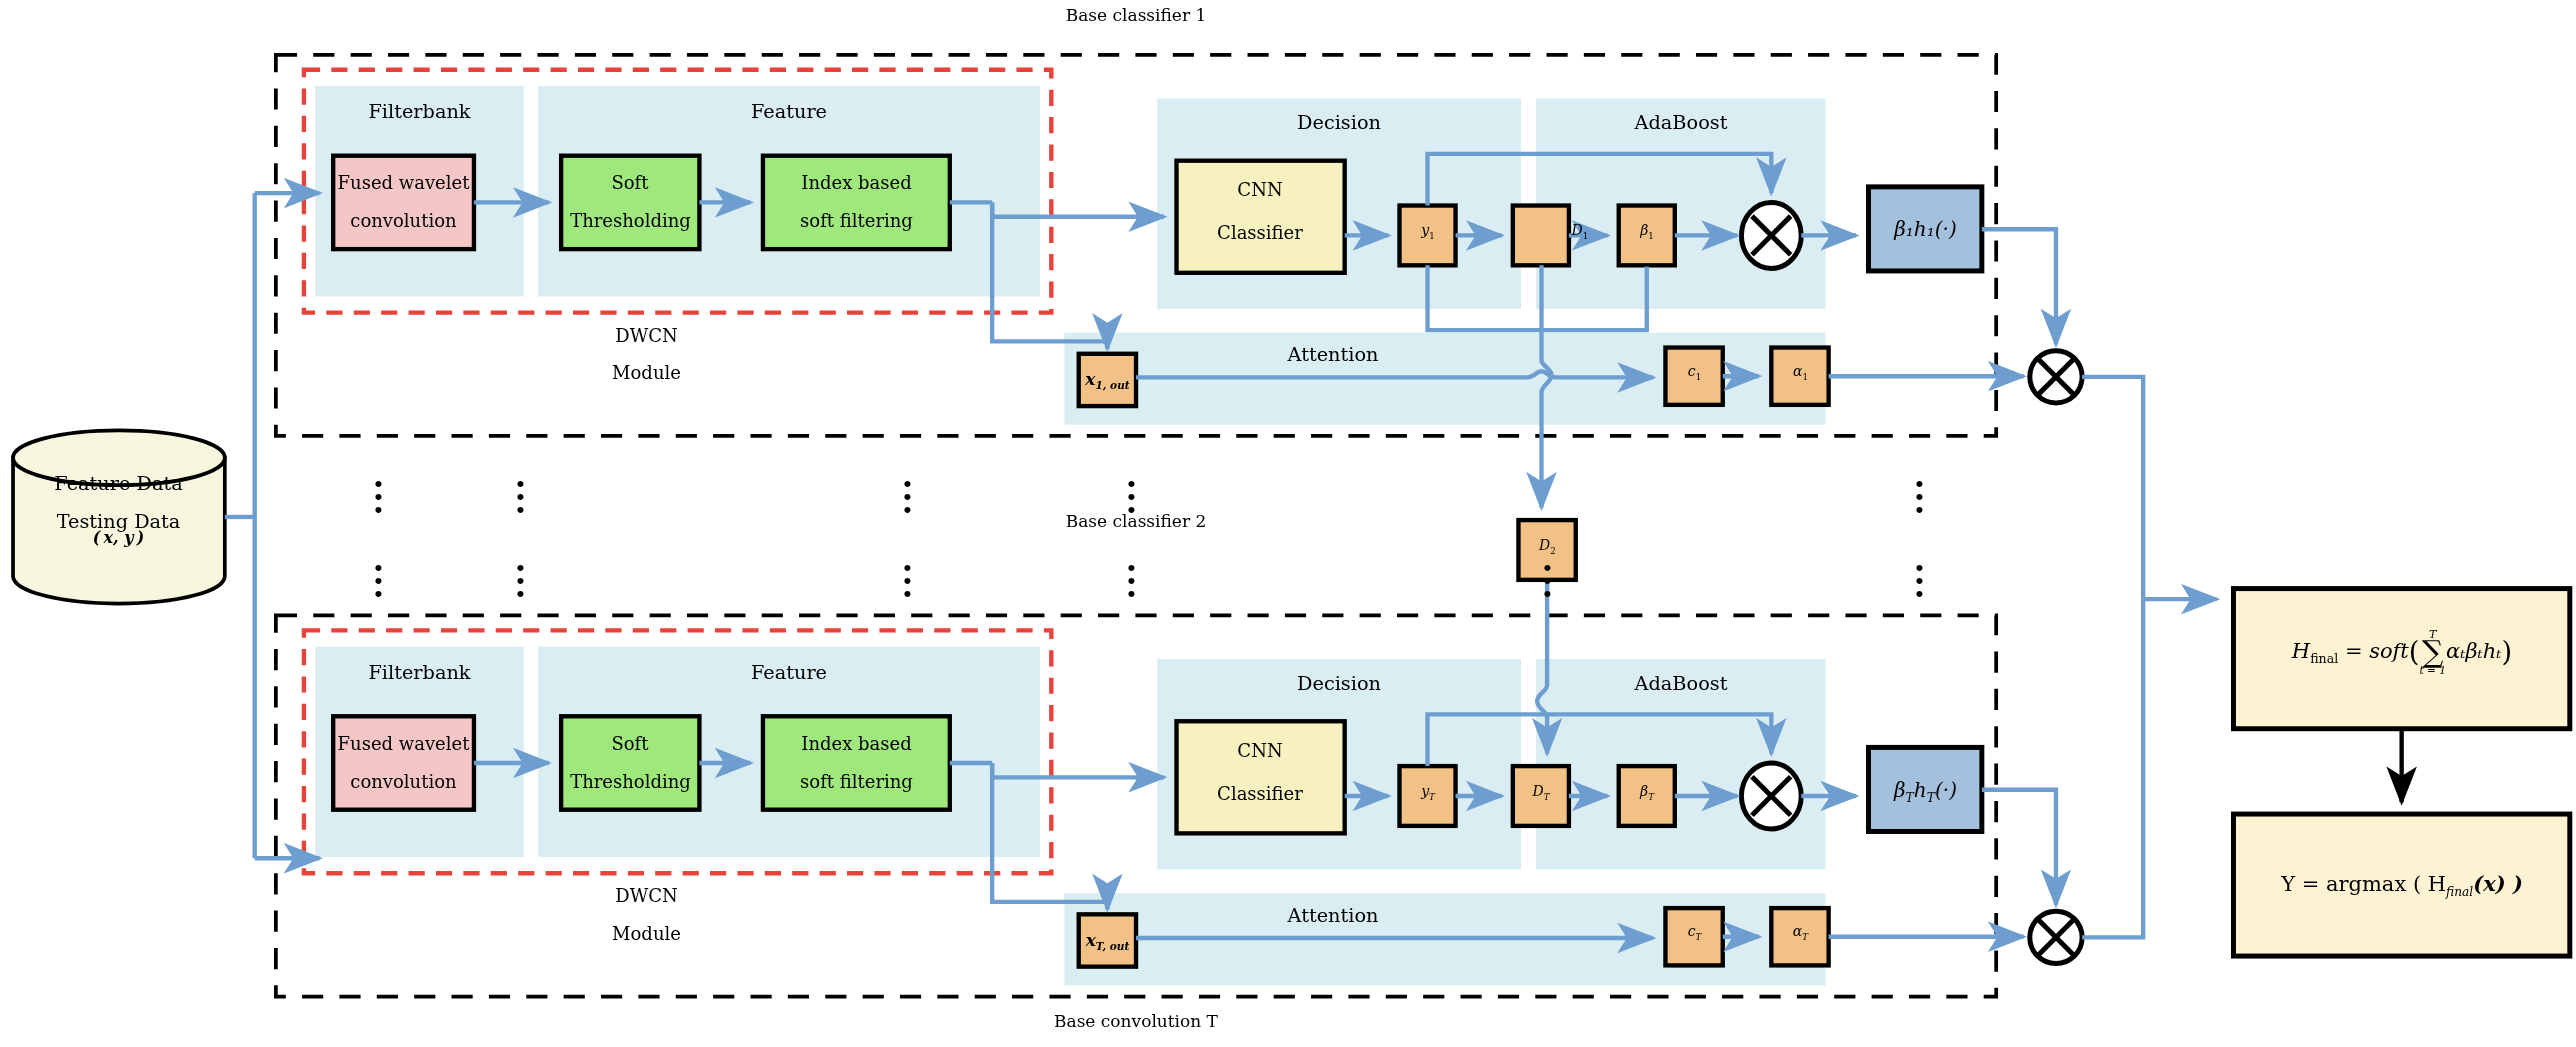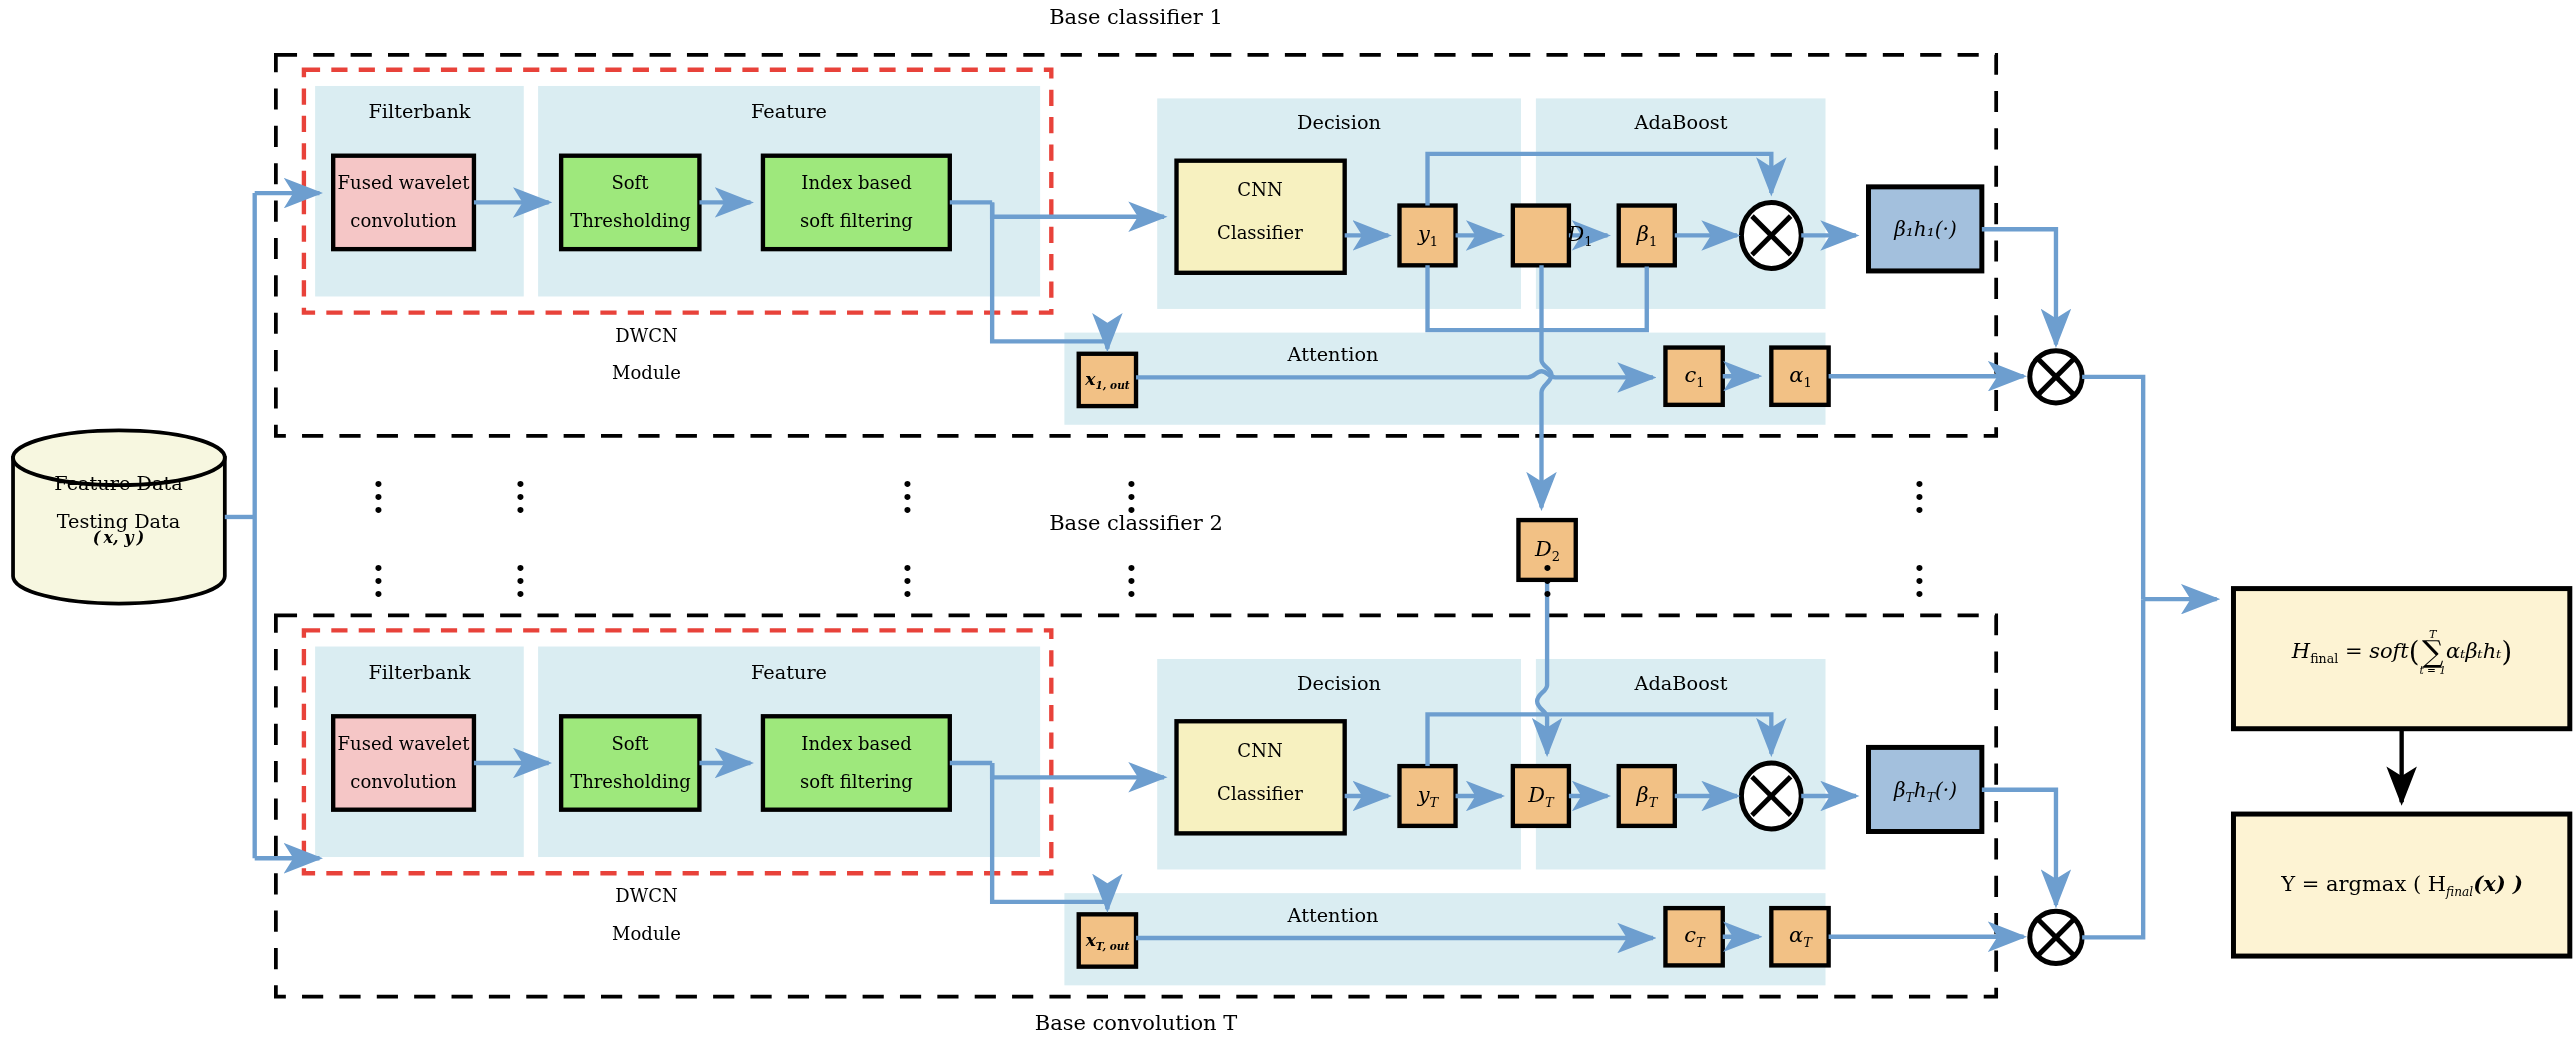"Base classifier 1" .grp-title { font-size: 21px -> 17px }
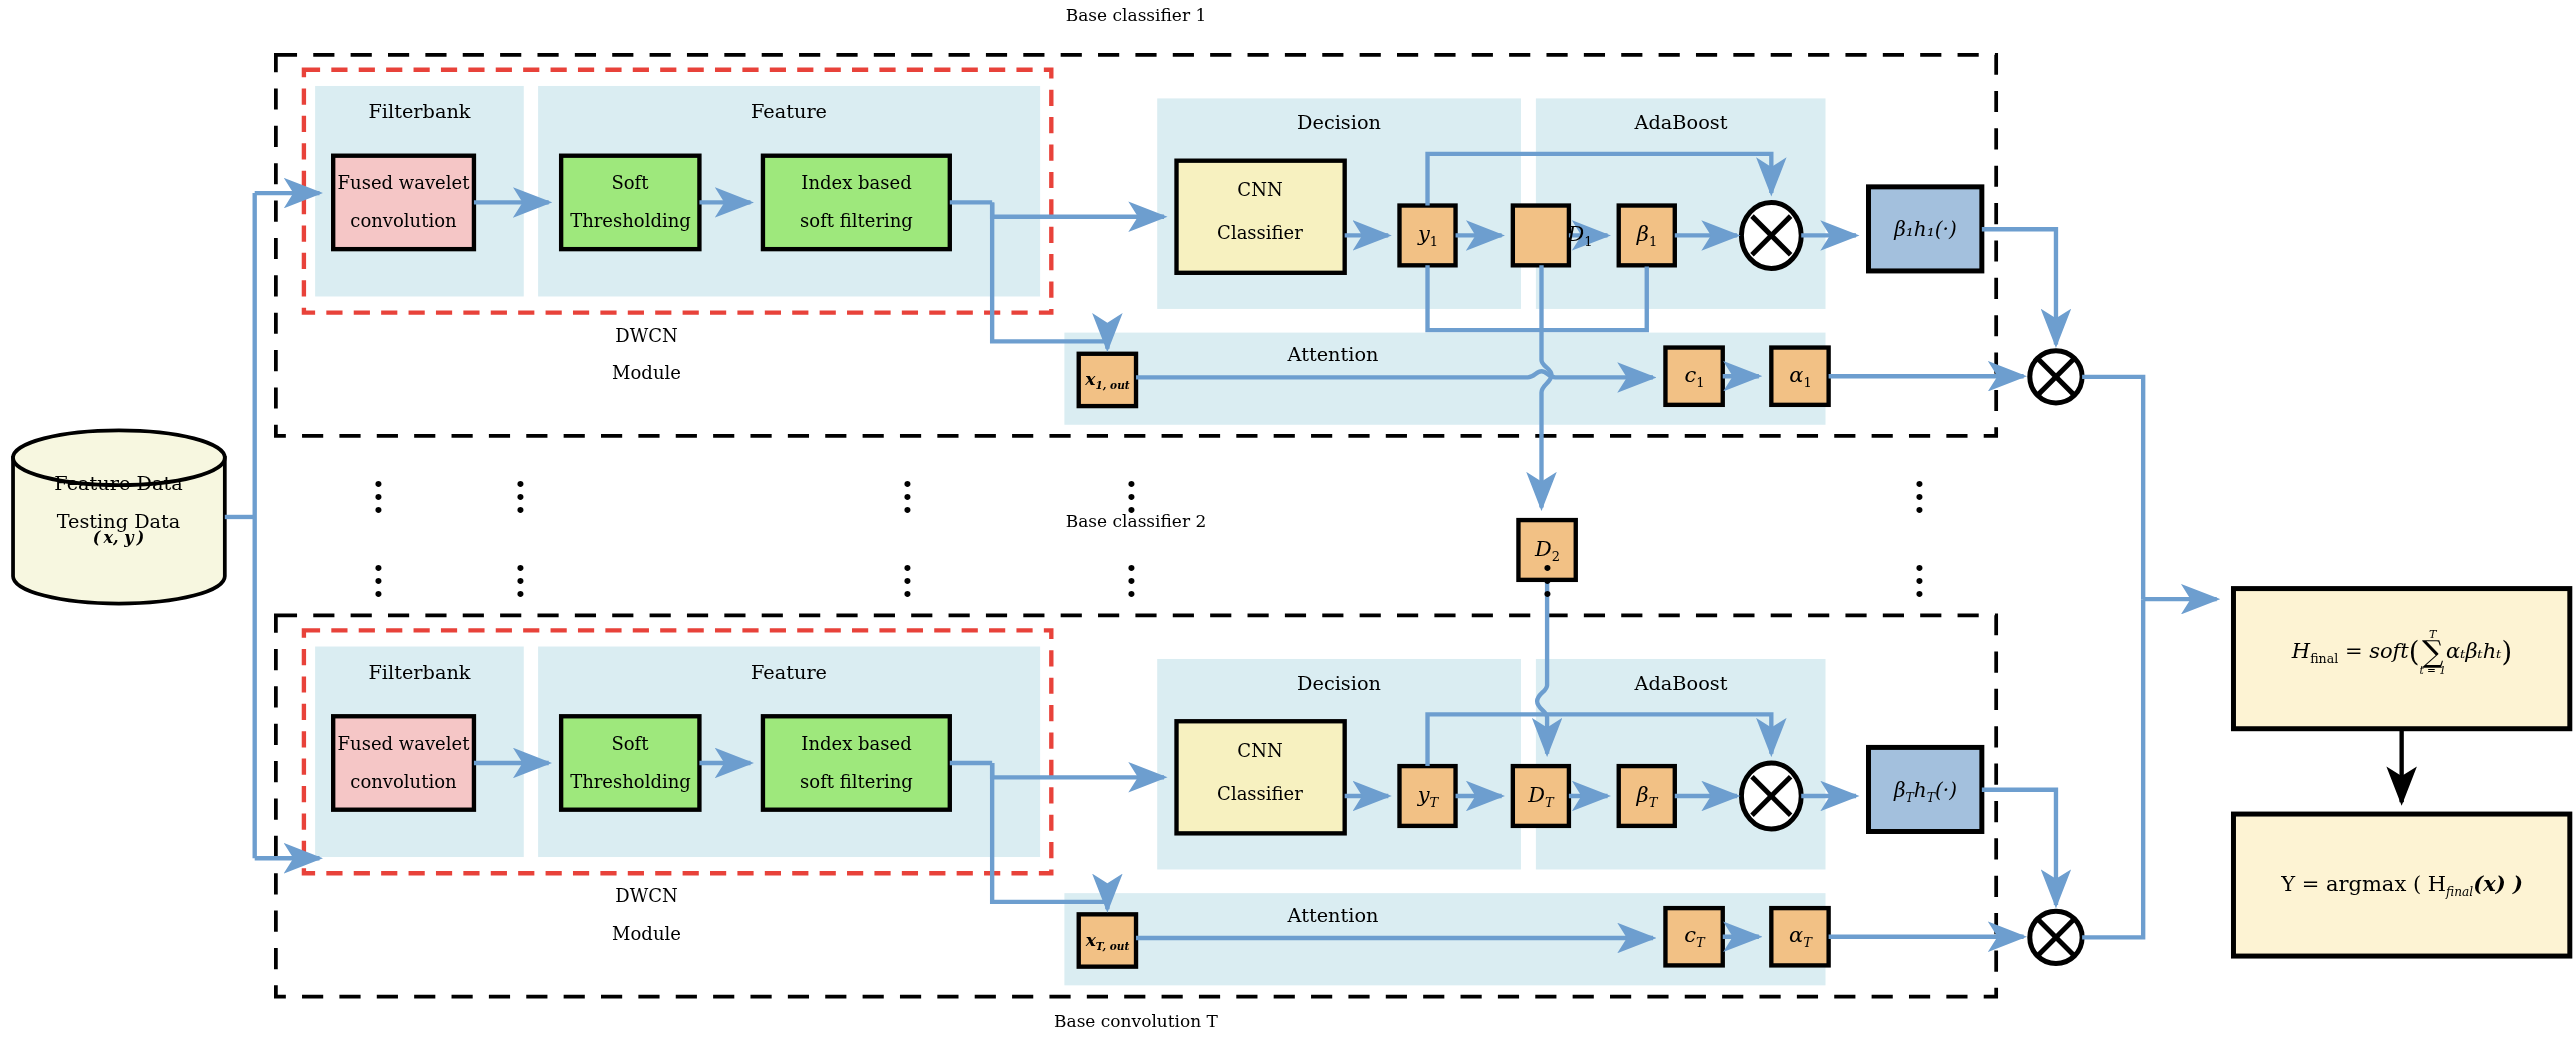"y1" .sym { font-size: 21px -> 14px }
